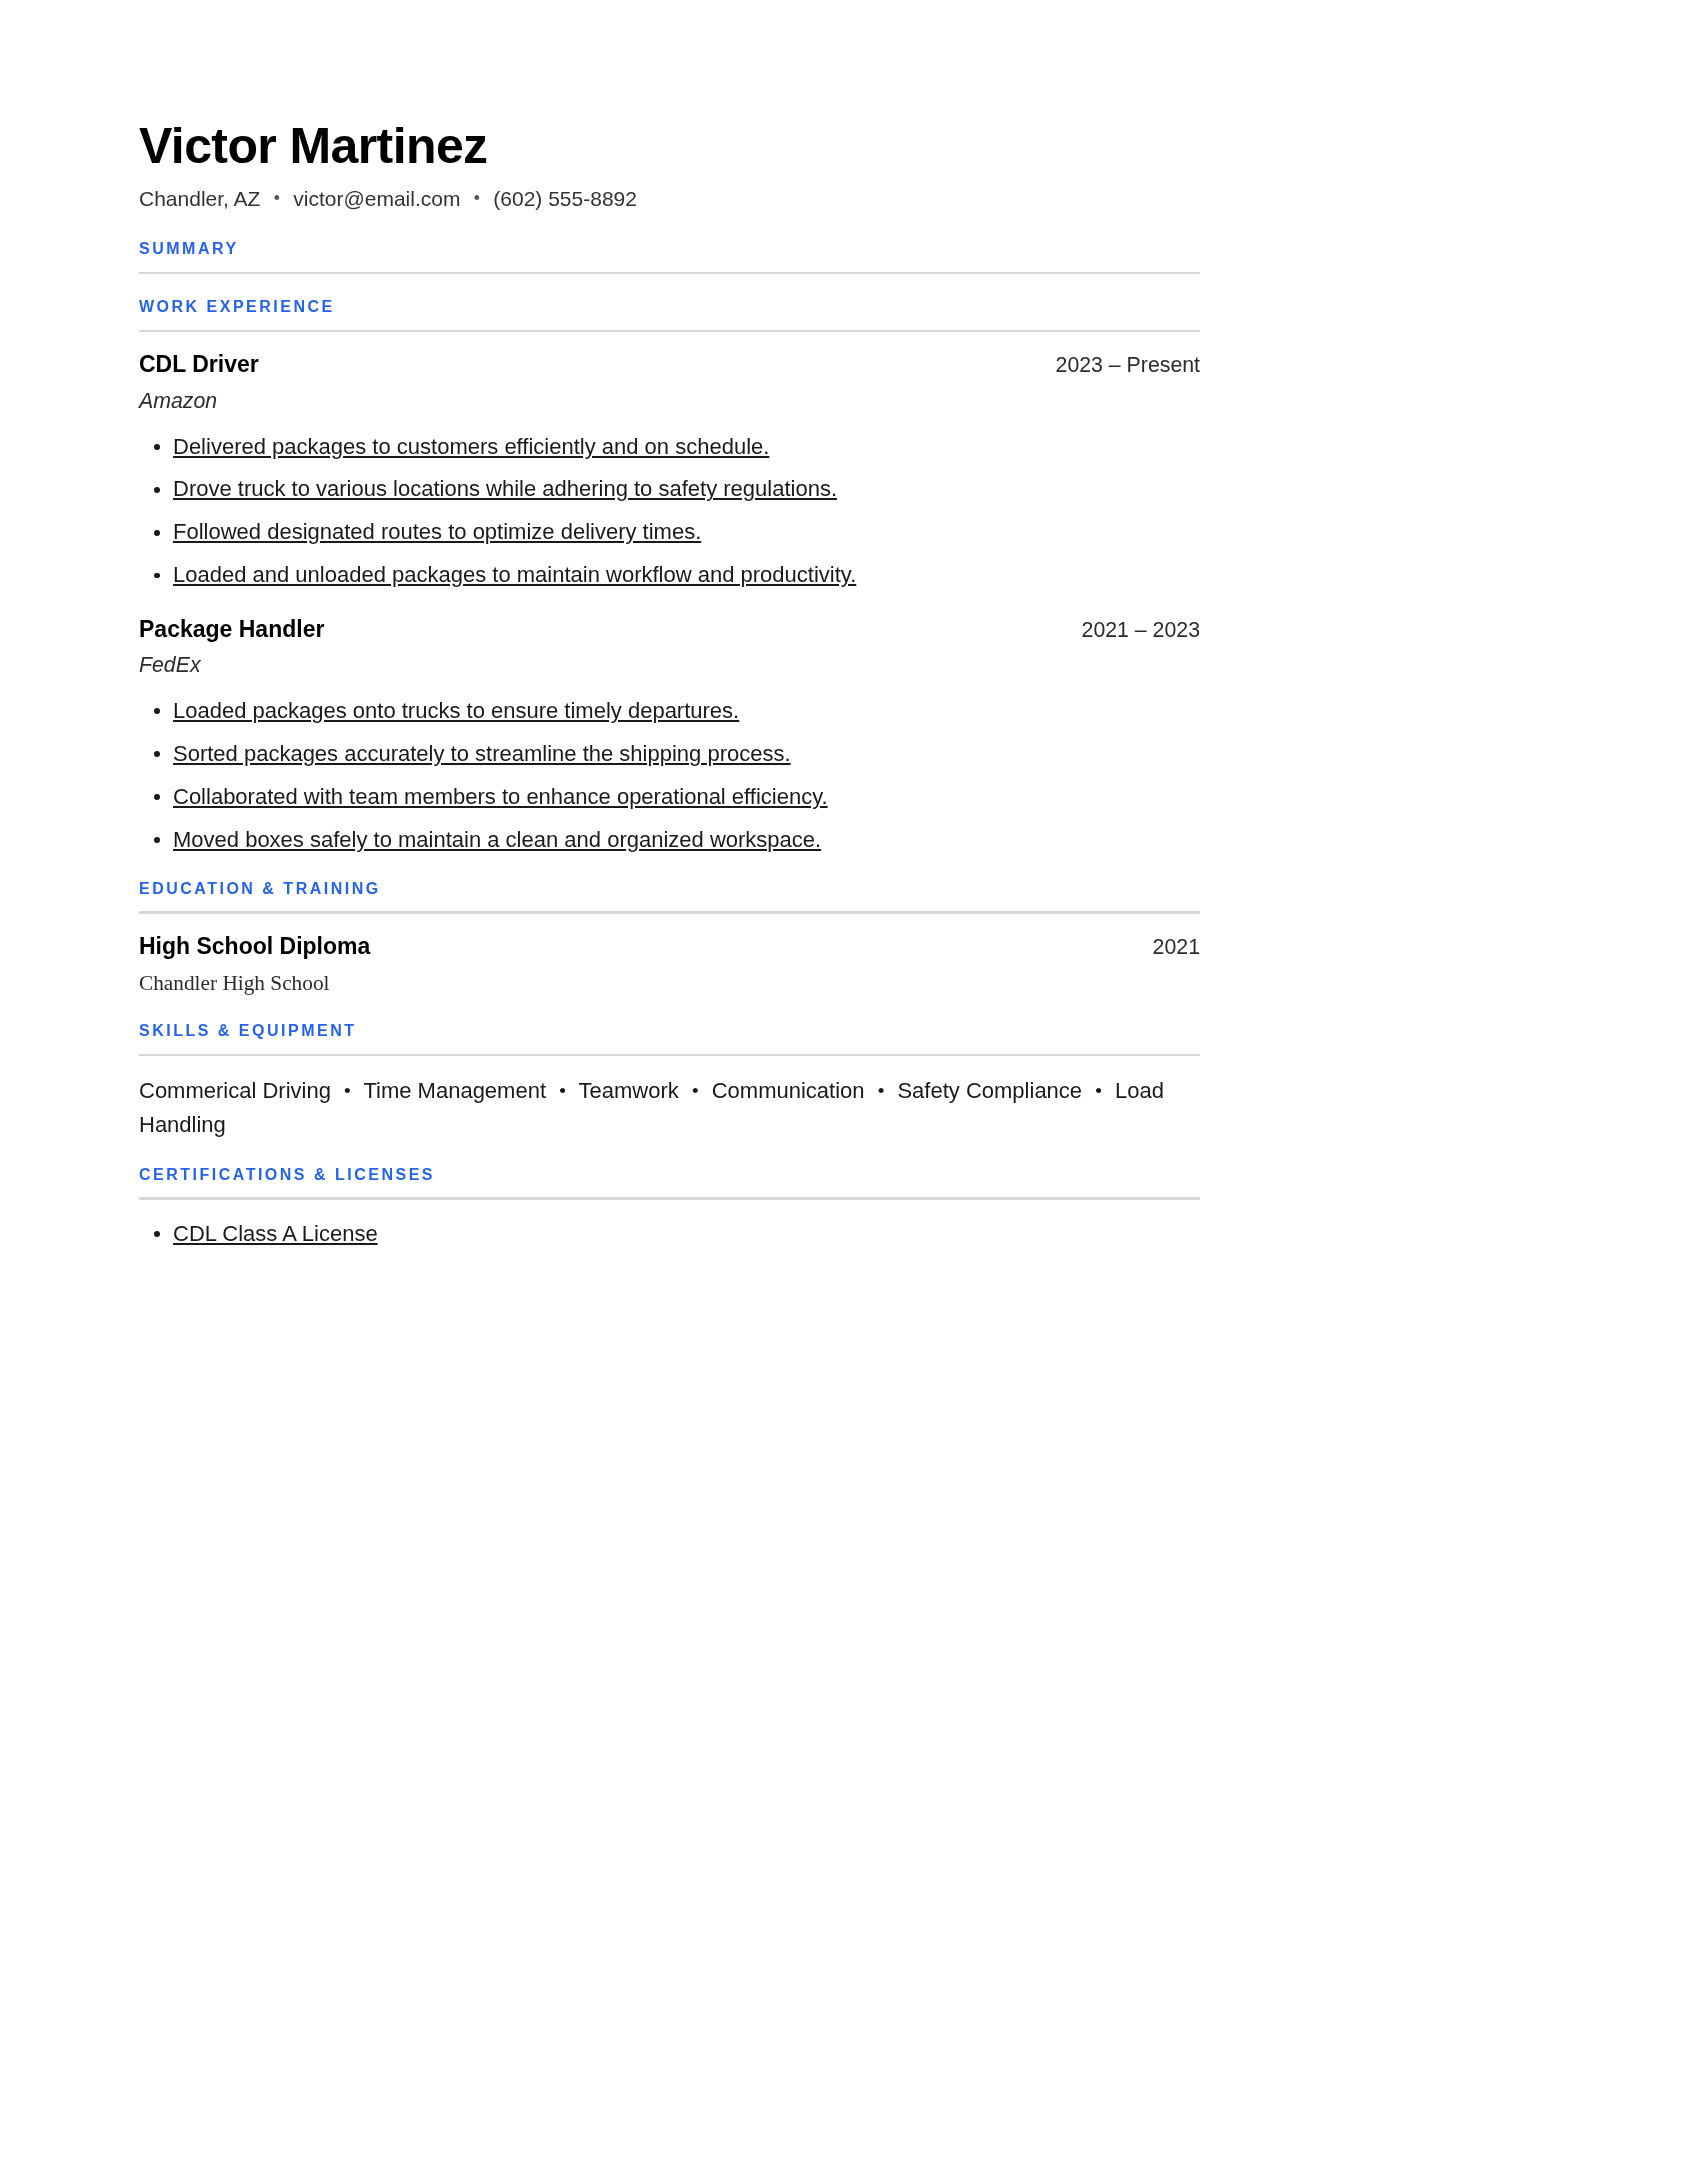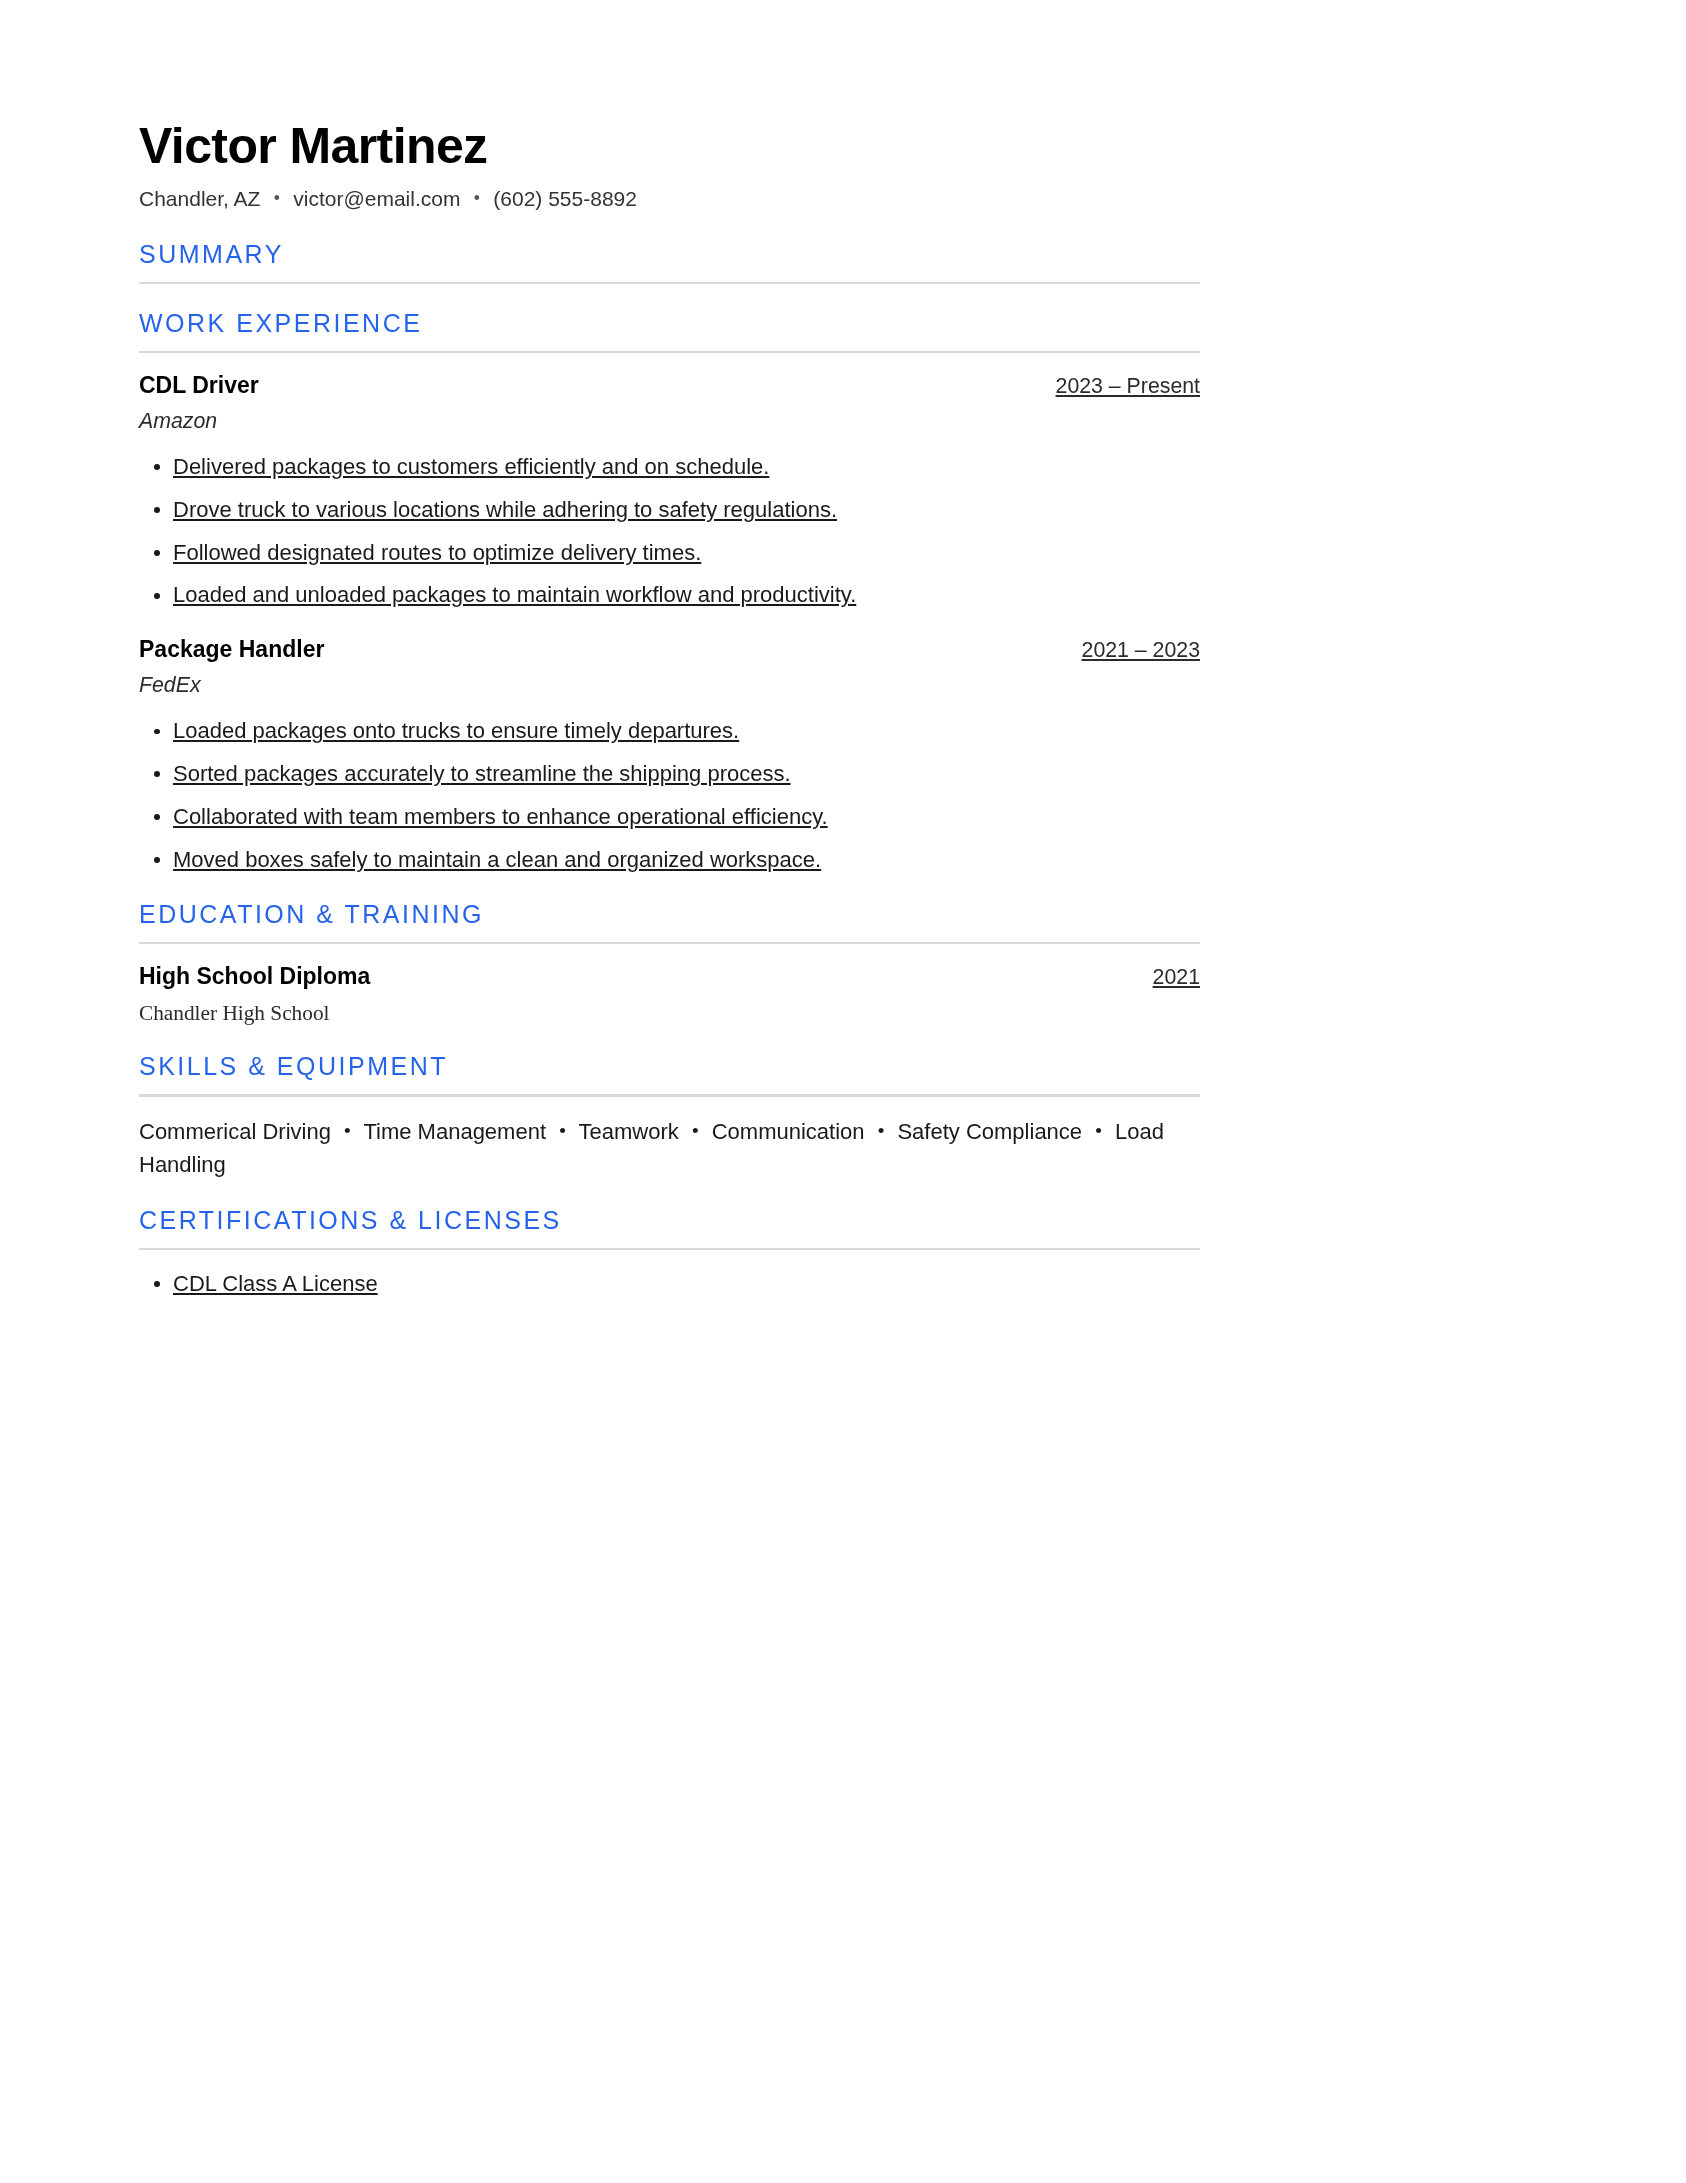"SUMMARY" .section-title { font-size: 25px -> 16px; font-weight: 400 -> 700 }
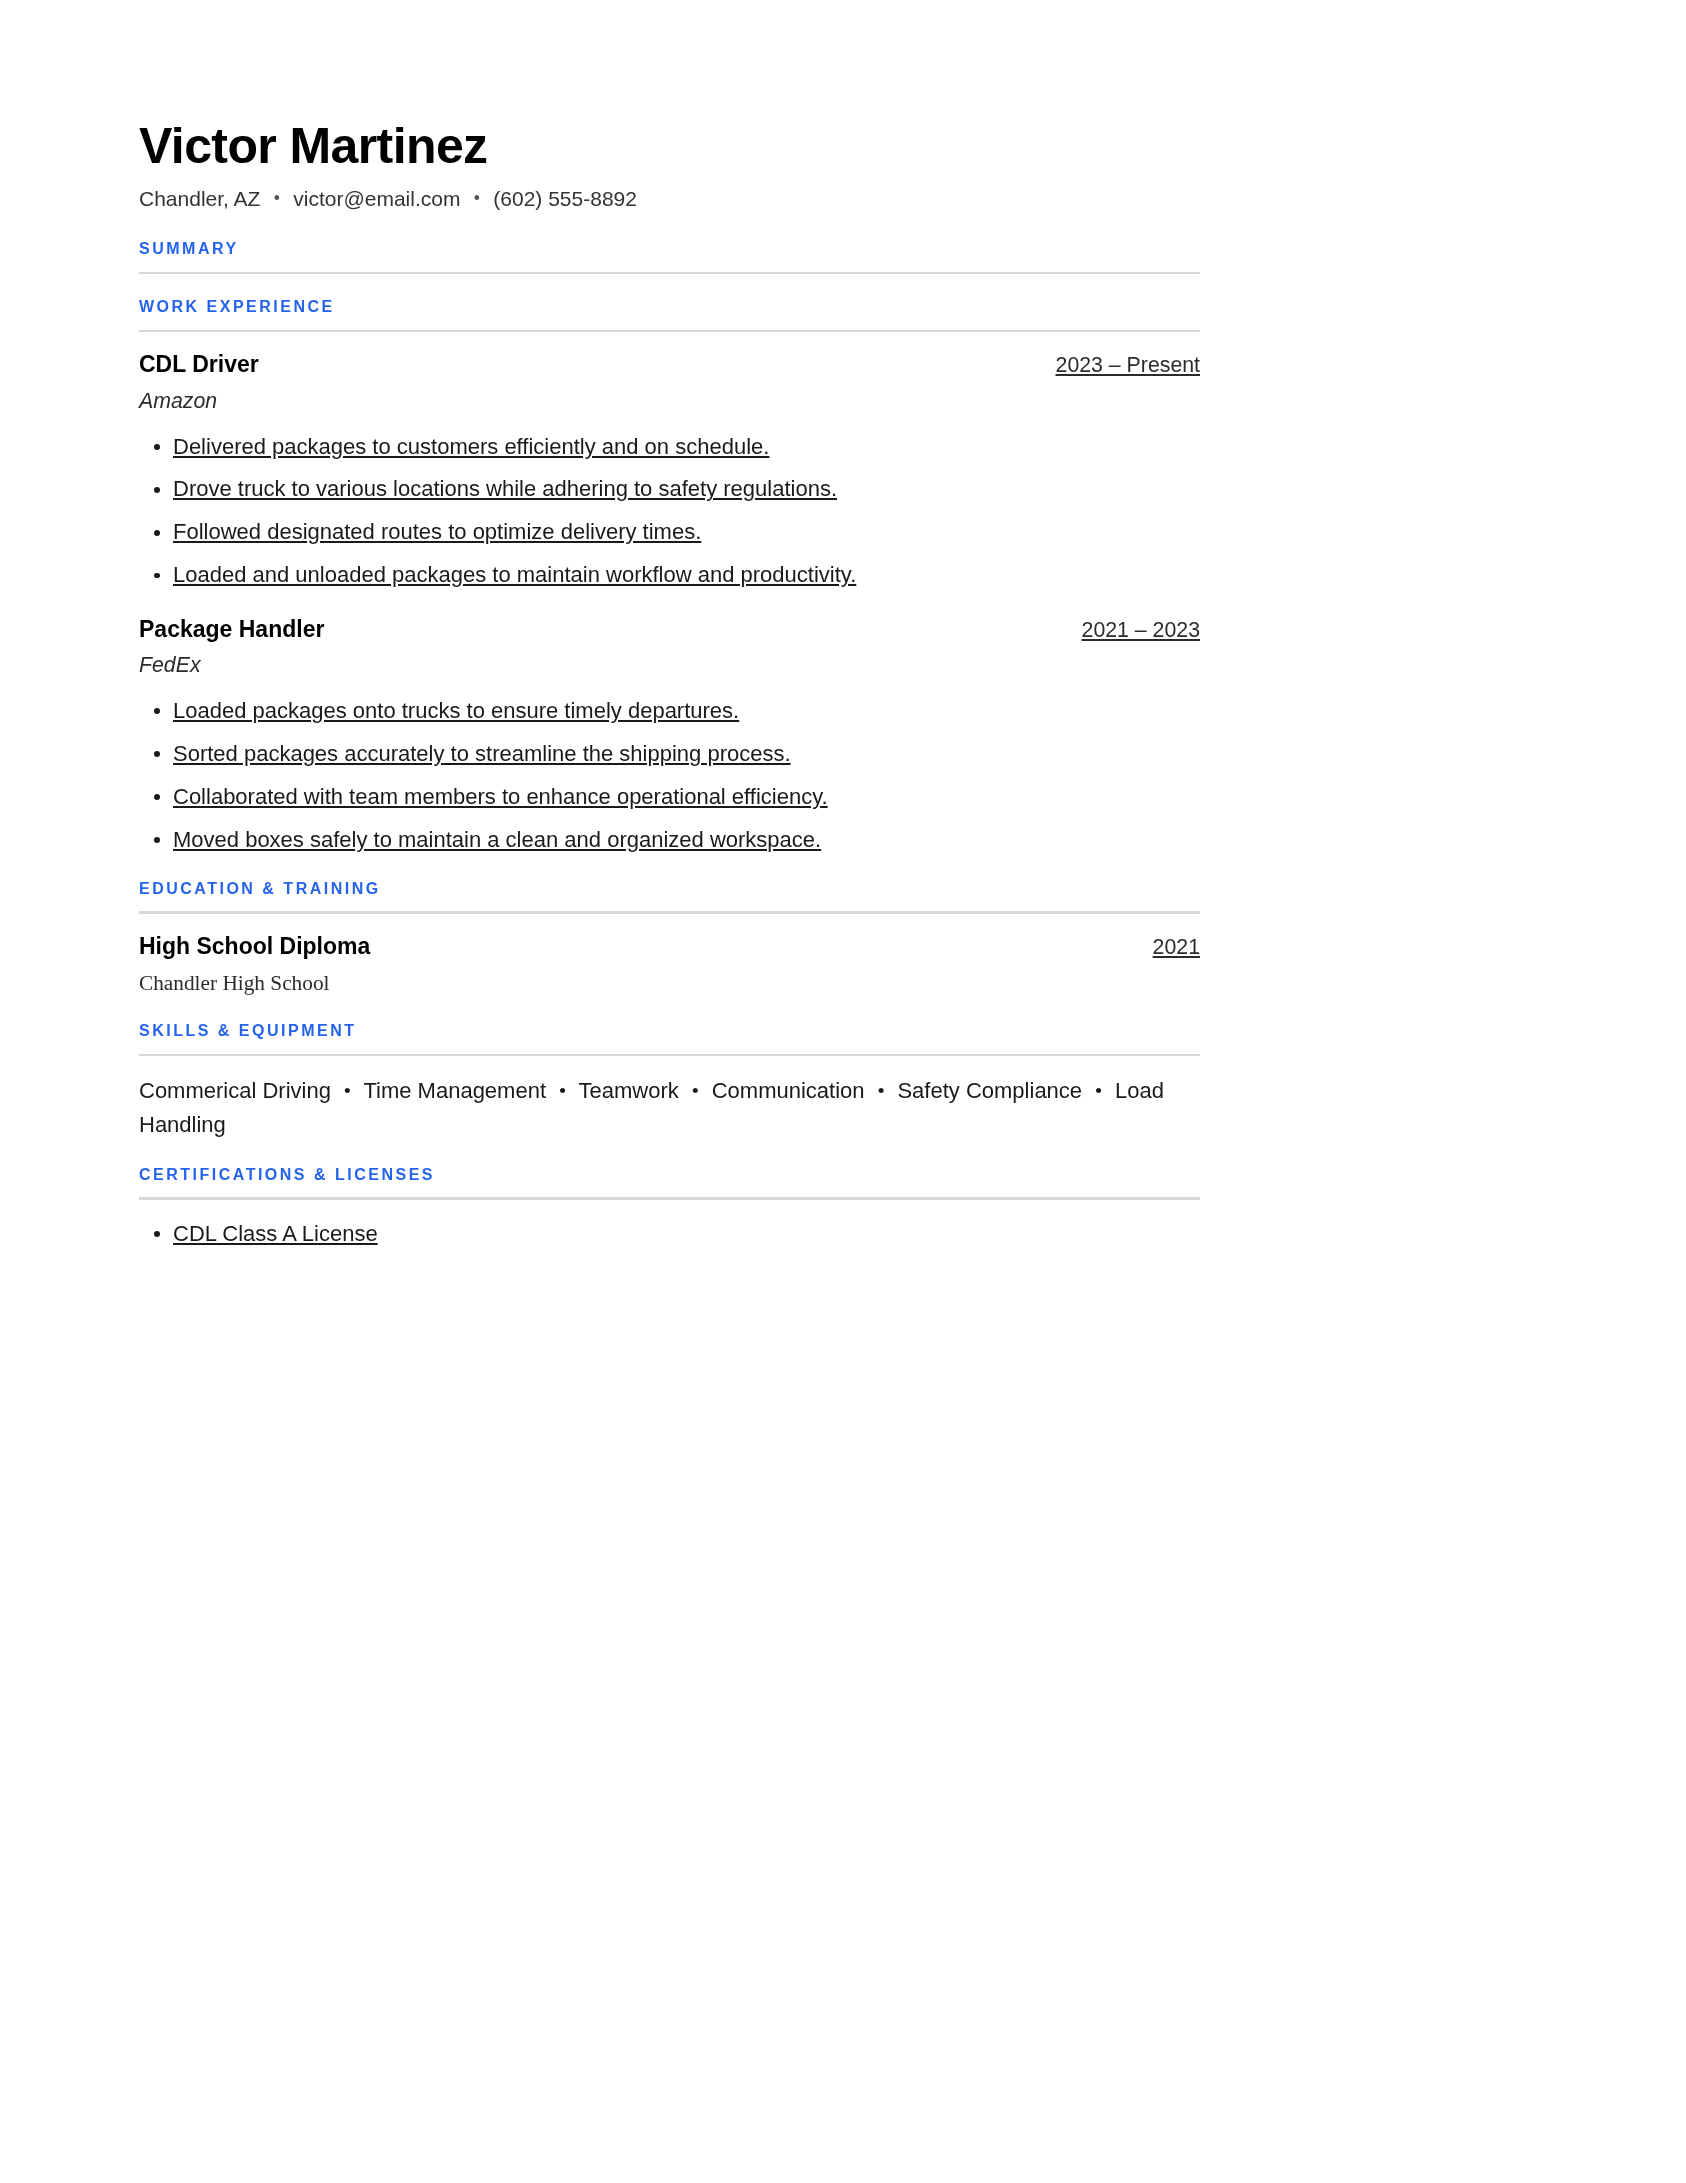"2023 – Present" .entry-date { text-decoration: underline -> none }
